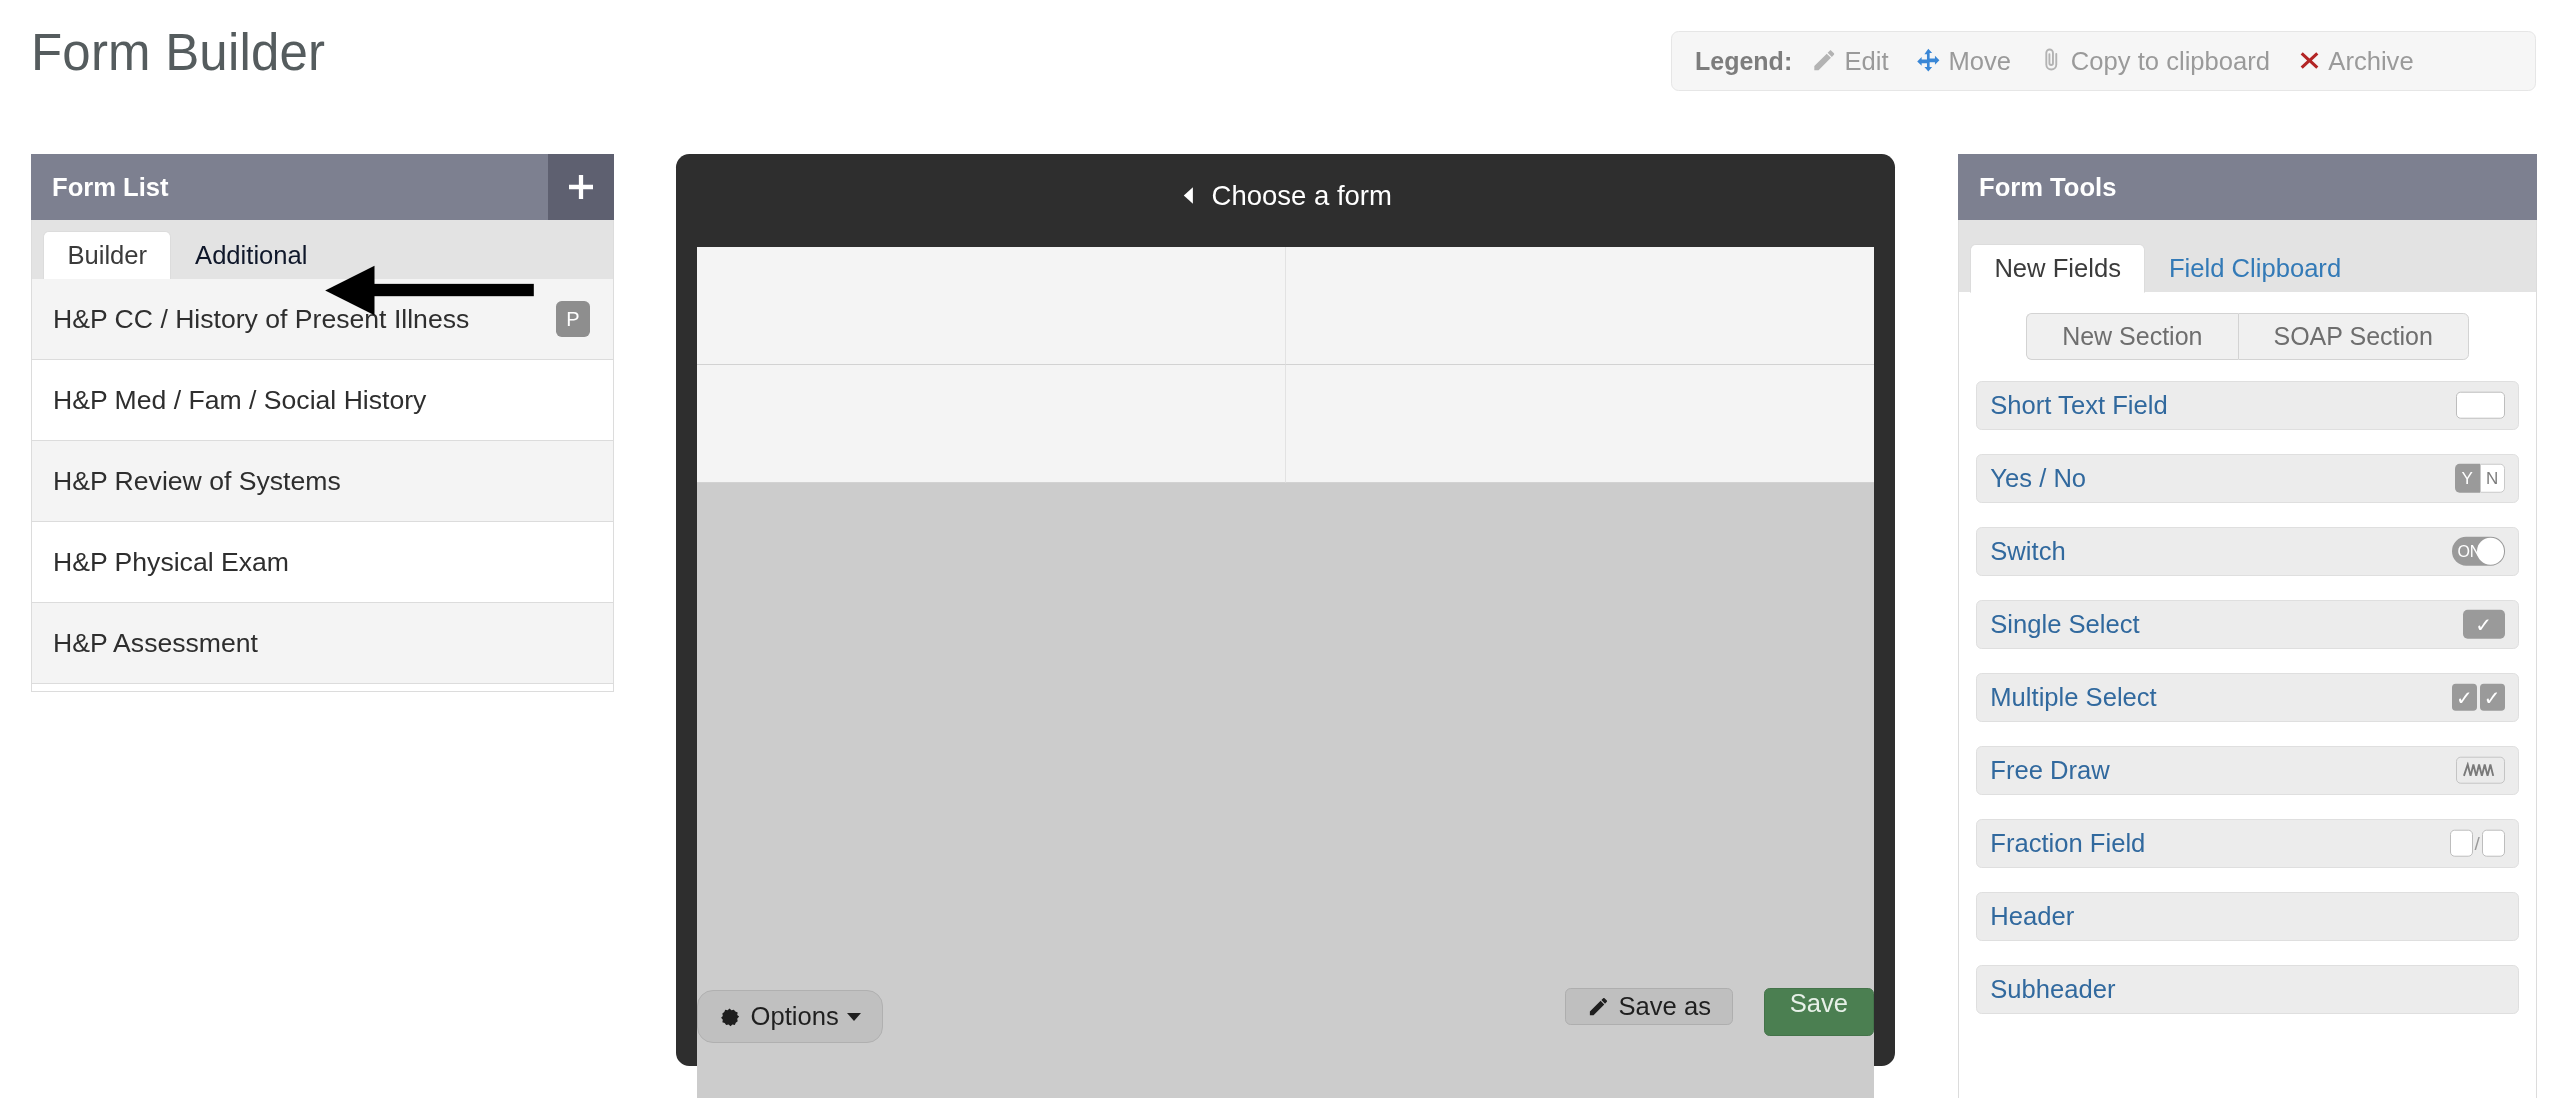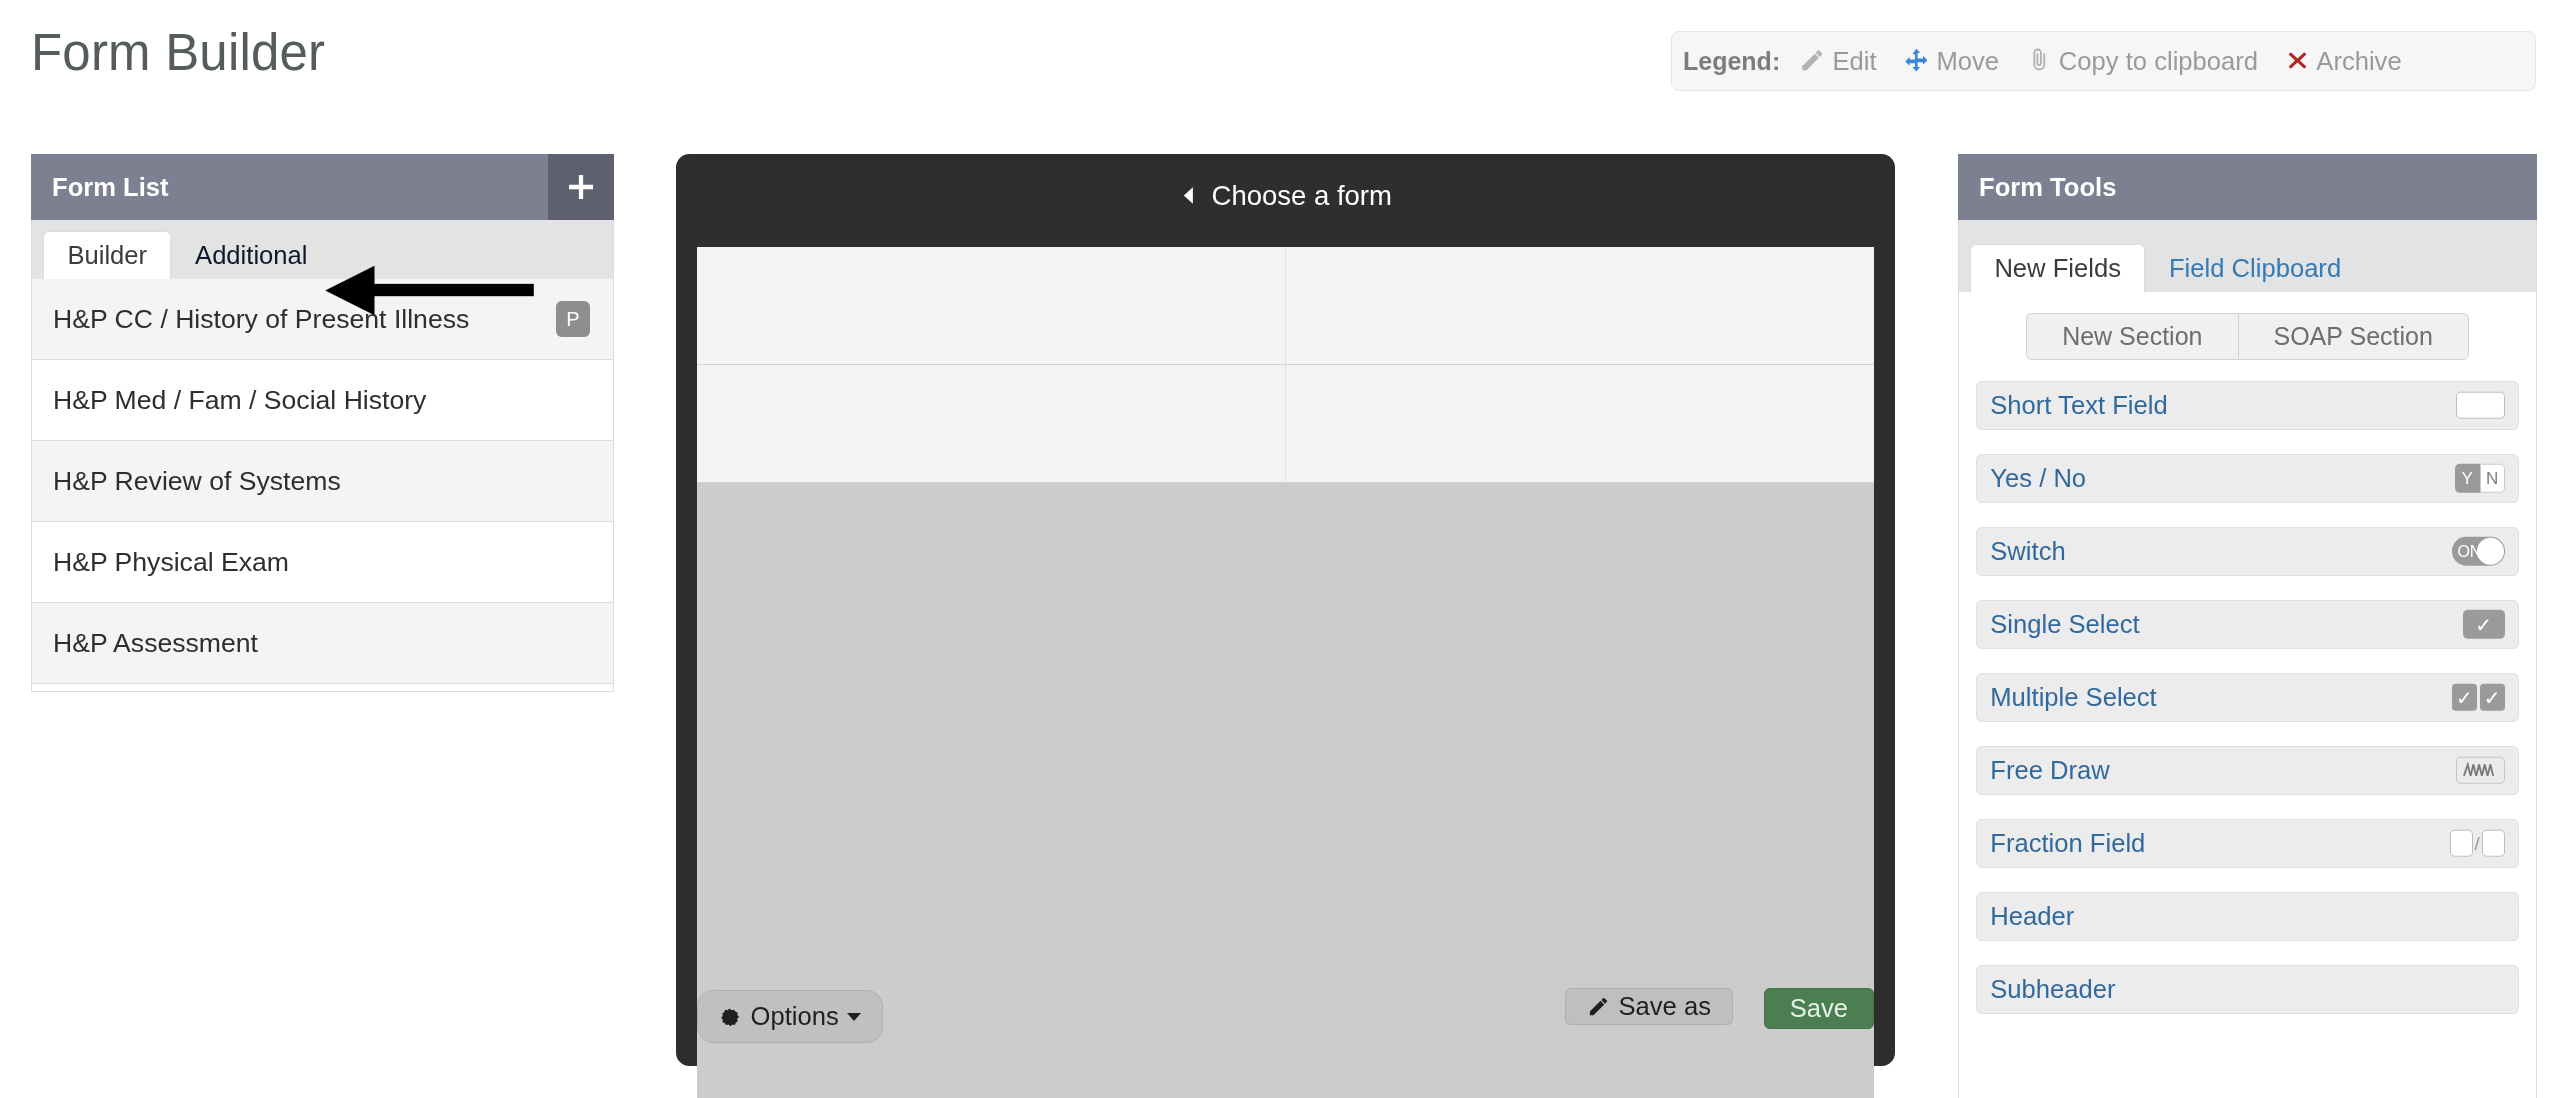"Legend:" #legend-box { padding-left: 11px -> 23px }
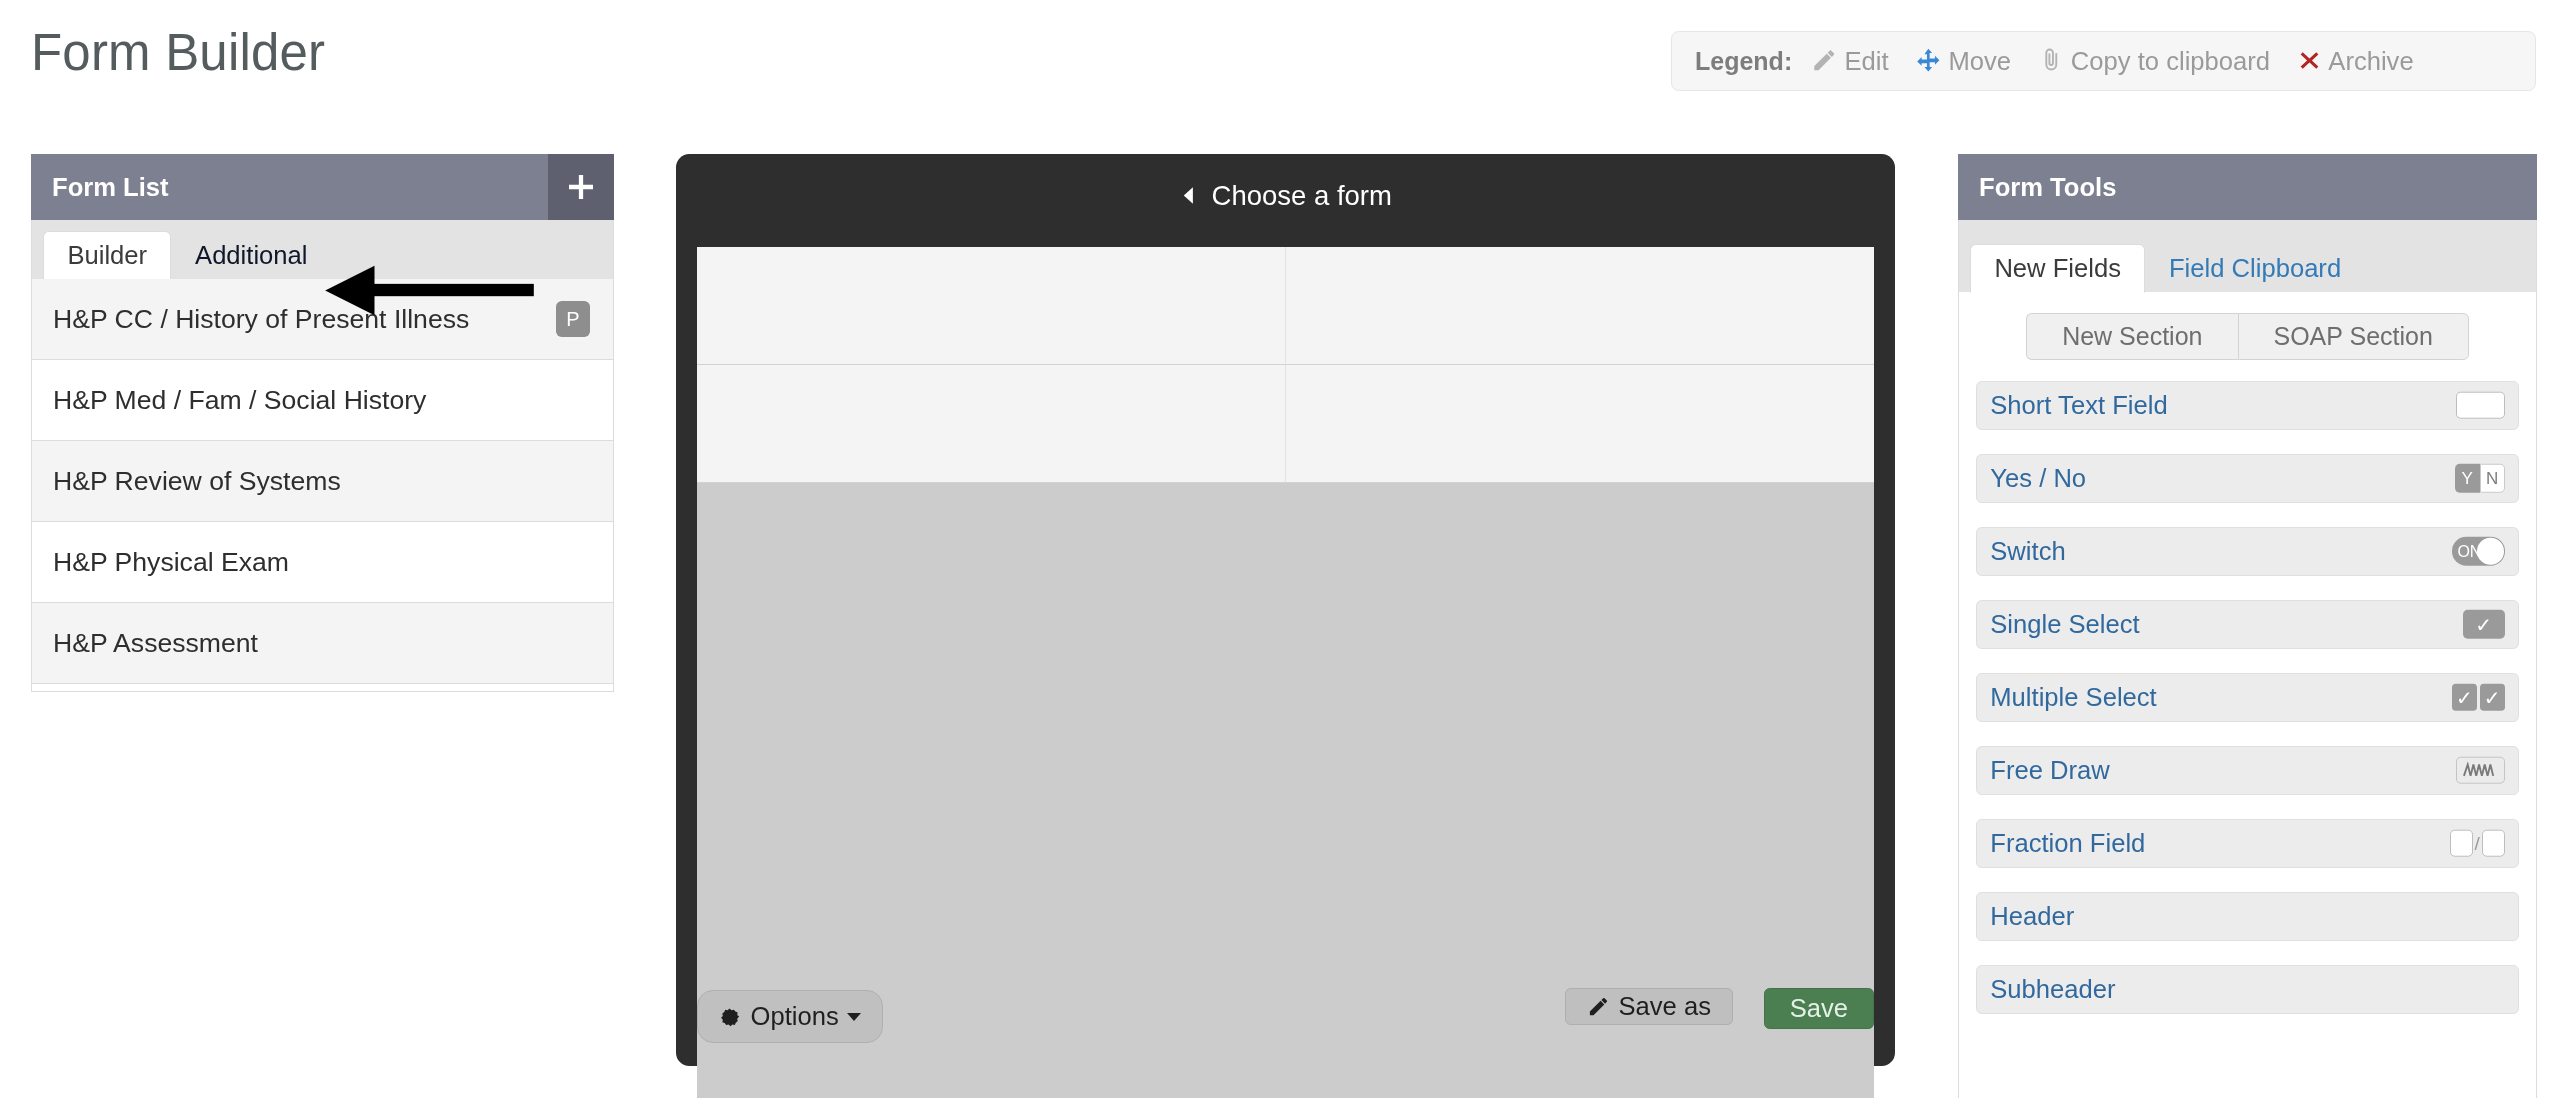"Save" #save-button { align-items: center -> none; height: 41px -> 48px }
